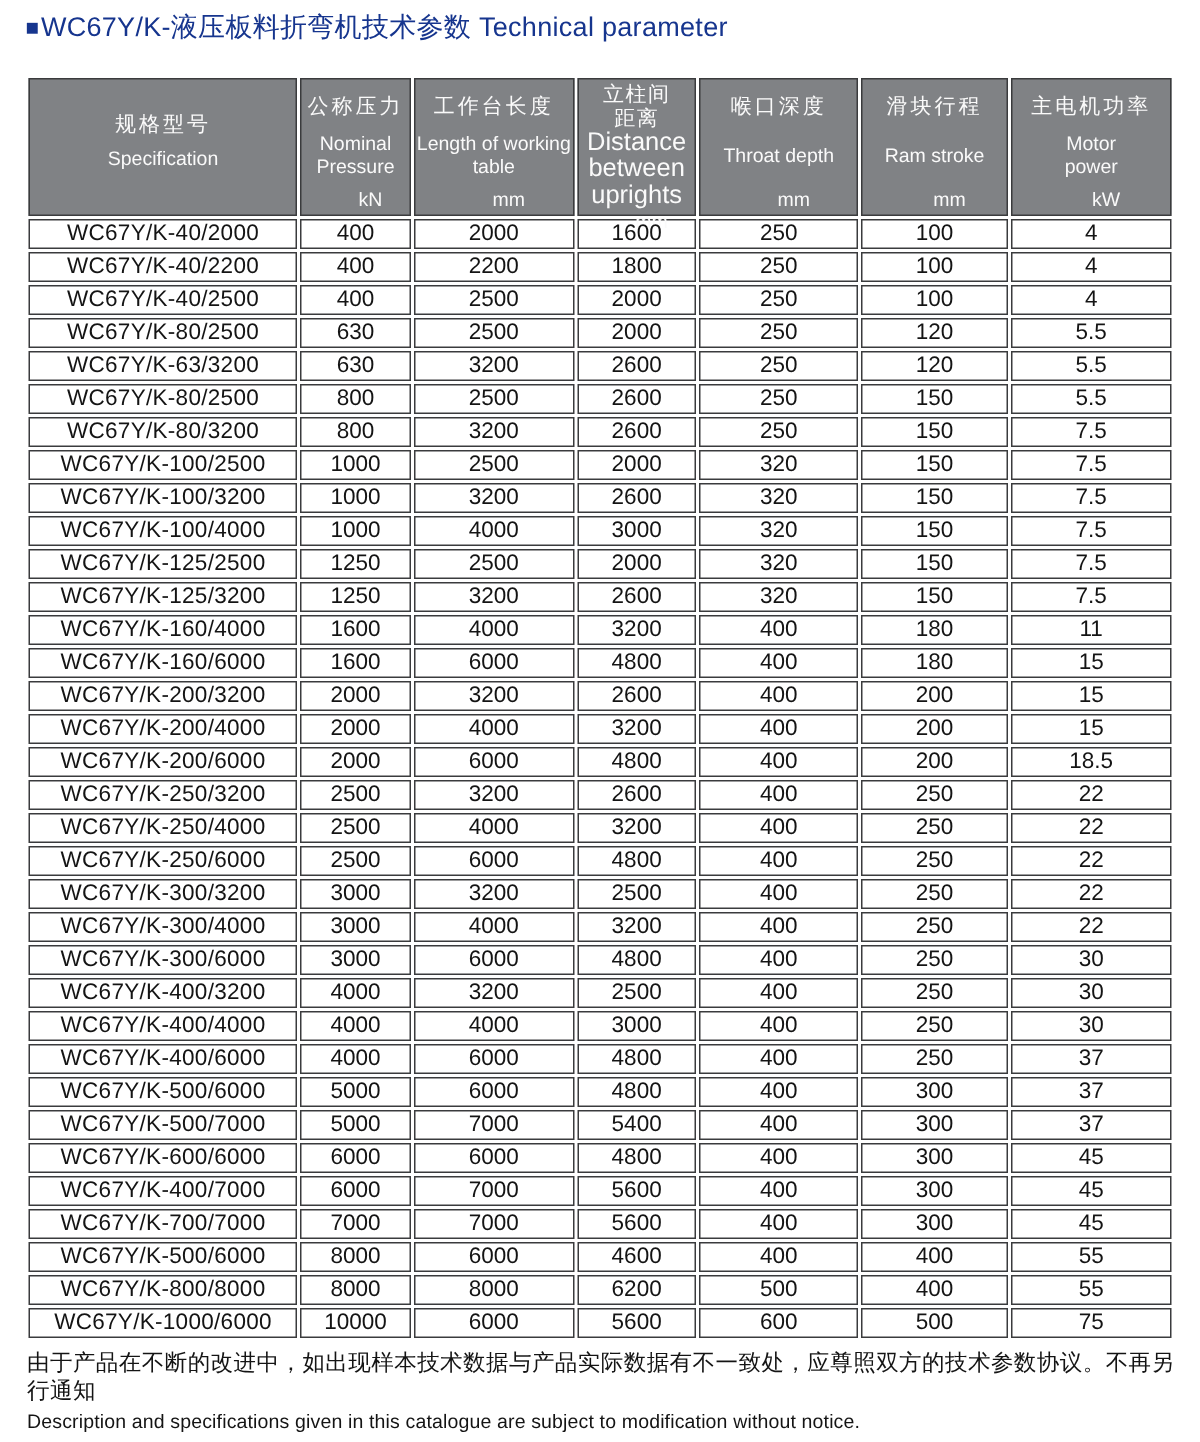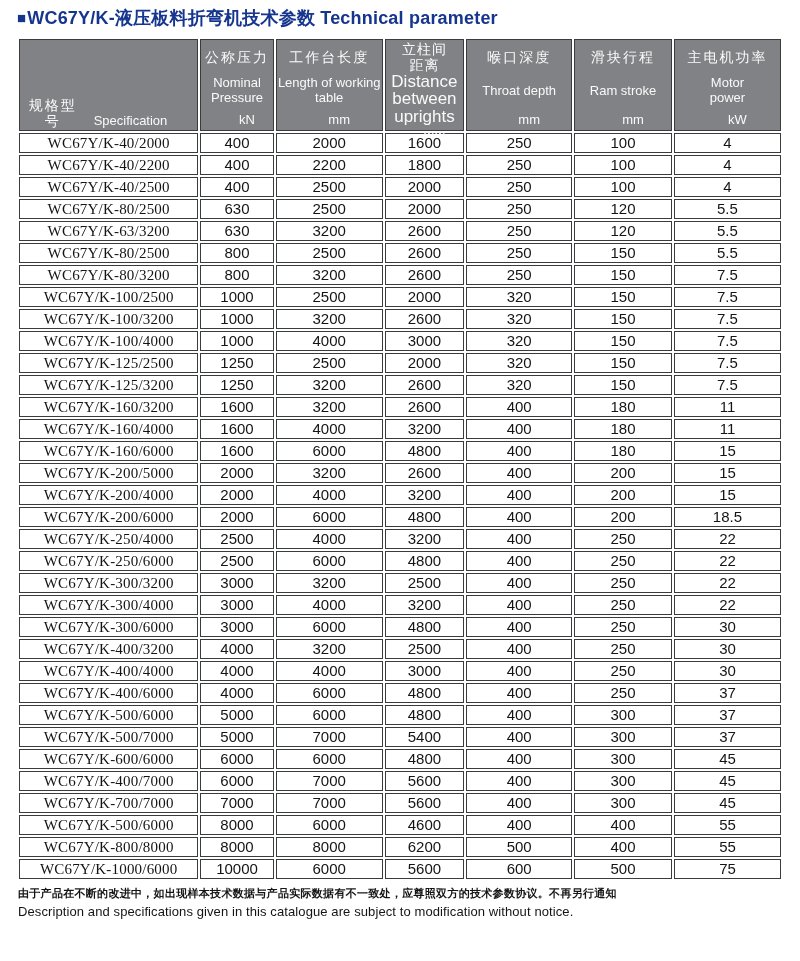"■WC67Y/K-液压板料折弯机技术参数 Technical parameter" h1.title { font-weight: bold -> normal; margin: 2px 0 7px 0 -> 2px 0 20px 0 }
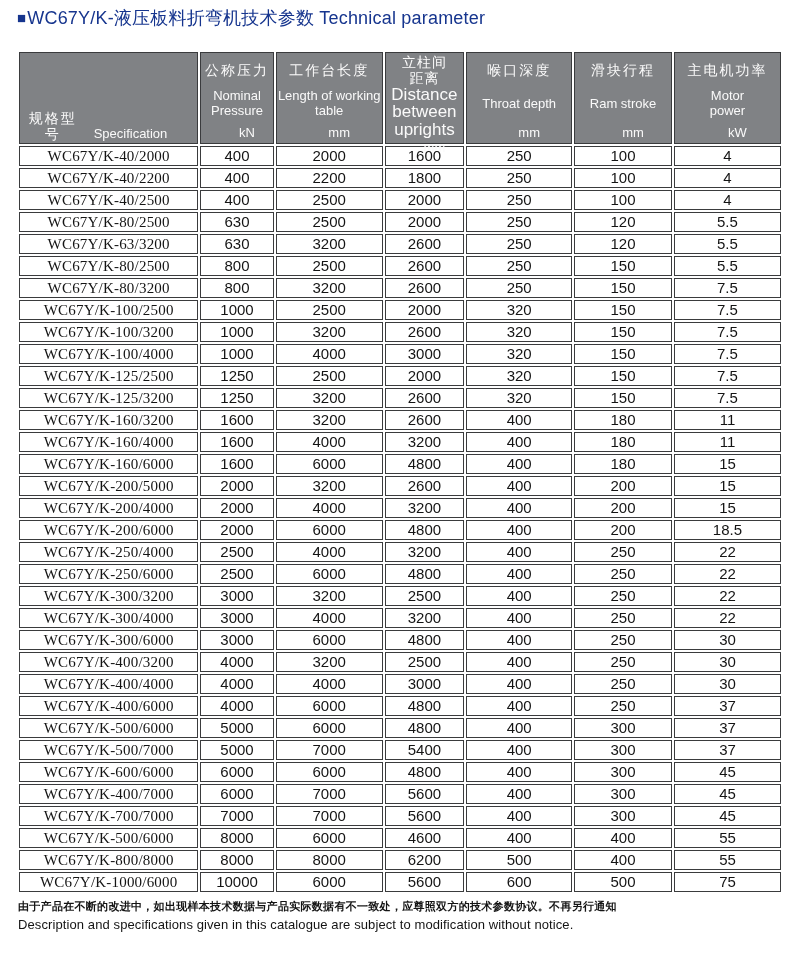"规格型号" th:first-child .th-inner { align-items: flex-end -> none; flex-direction: none -> column }
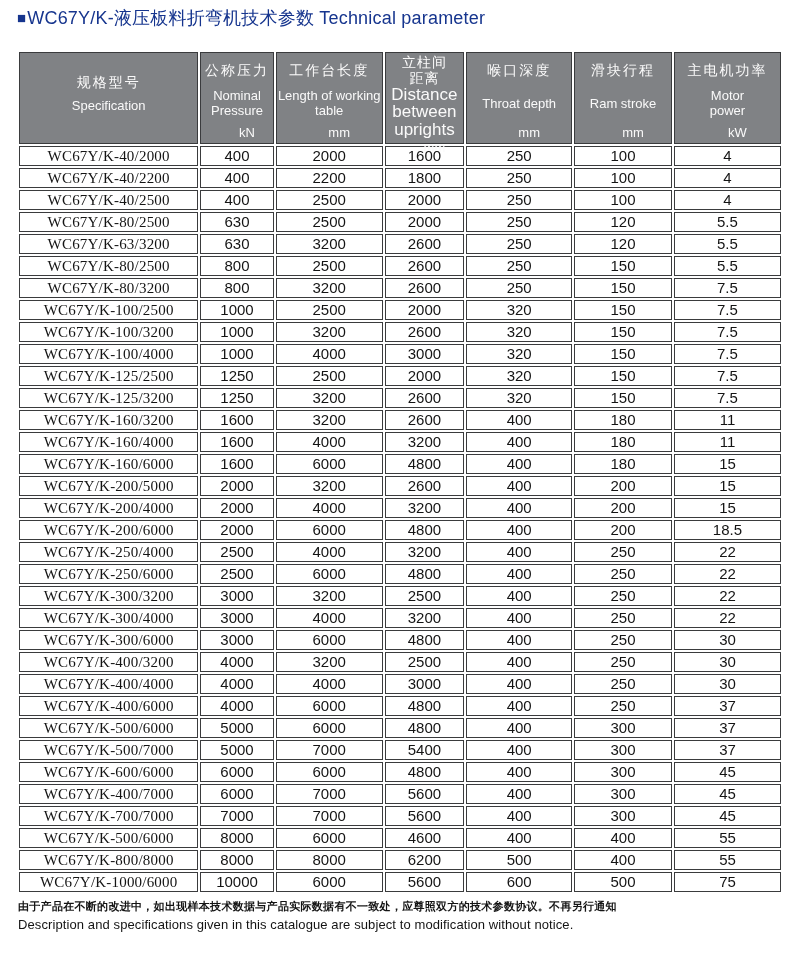"WC67Y/K-40/2000" td.model { font-family: Liberation Serif, serif -> none }
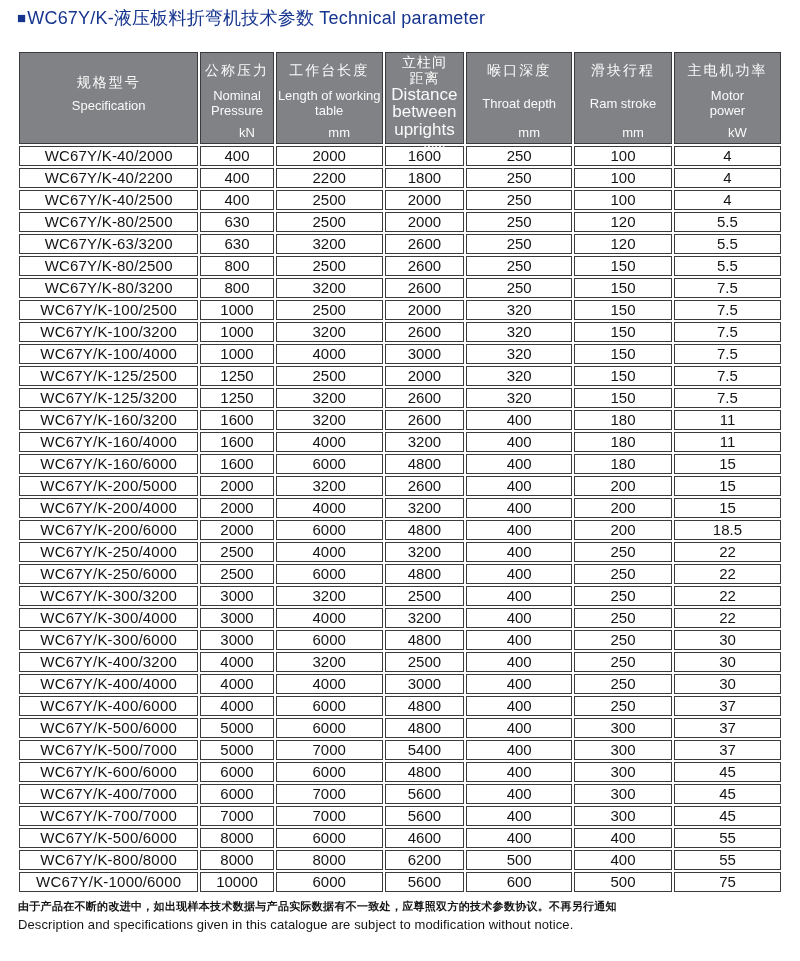"WC67Y/K-160/3200" tr { html: <tr> <td>WC67Y/K-160/3200</td> <td>1600</td> <td>3200</td> <td>2600</td> <td>400</td> <td>180</td> <td>11</td> </tr> -> none }
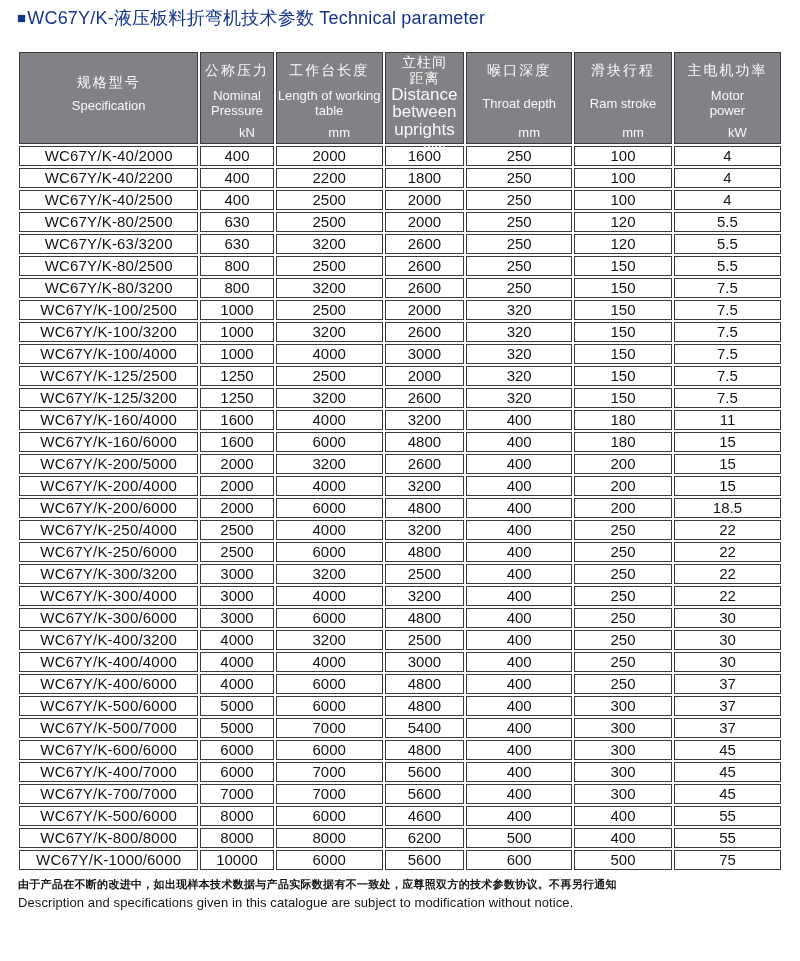"WC67Y/K-200/5000" td.model { text: WC67Y/K-200/5000 -> WC67Y/K-200/3200 }
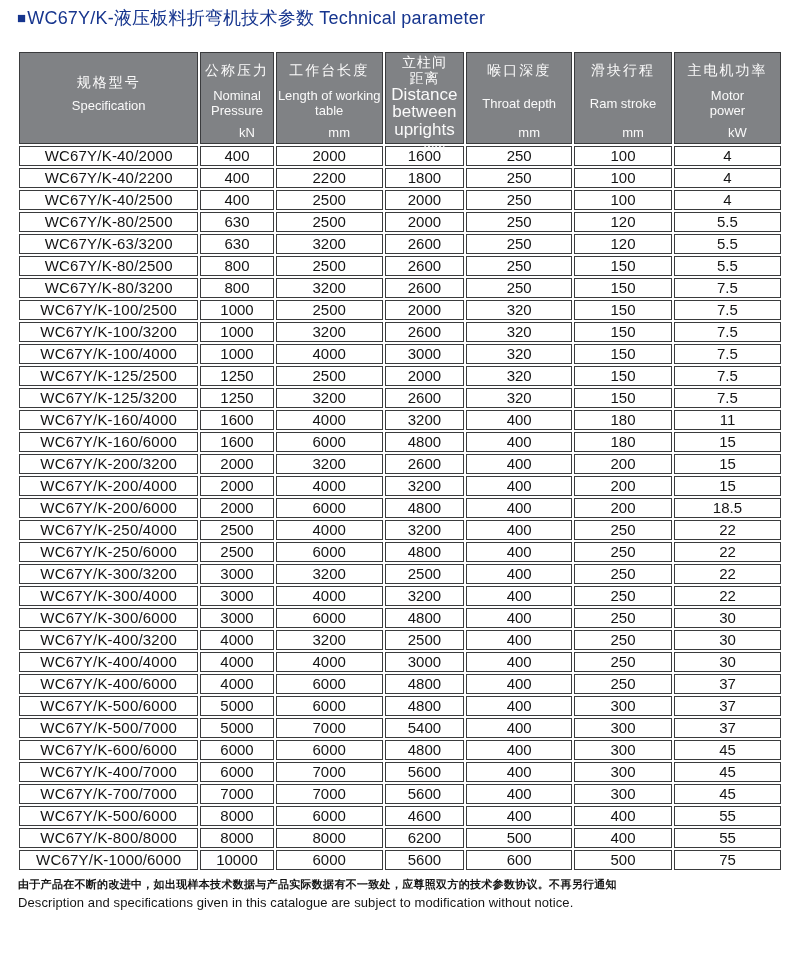"WC67Y/K-250/3200" tr { html: none -> <tr> <td>WC67Y/K-250/3200</td> <td>2500</td> <td>3200</td> <td>2600</td> <td>400</td> <td>250</td> <td>22</td> </tr> }
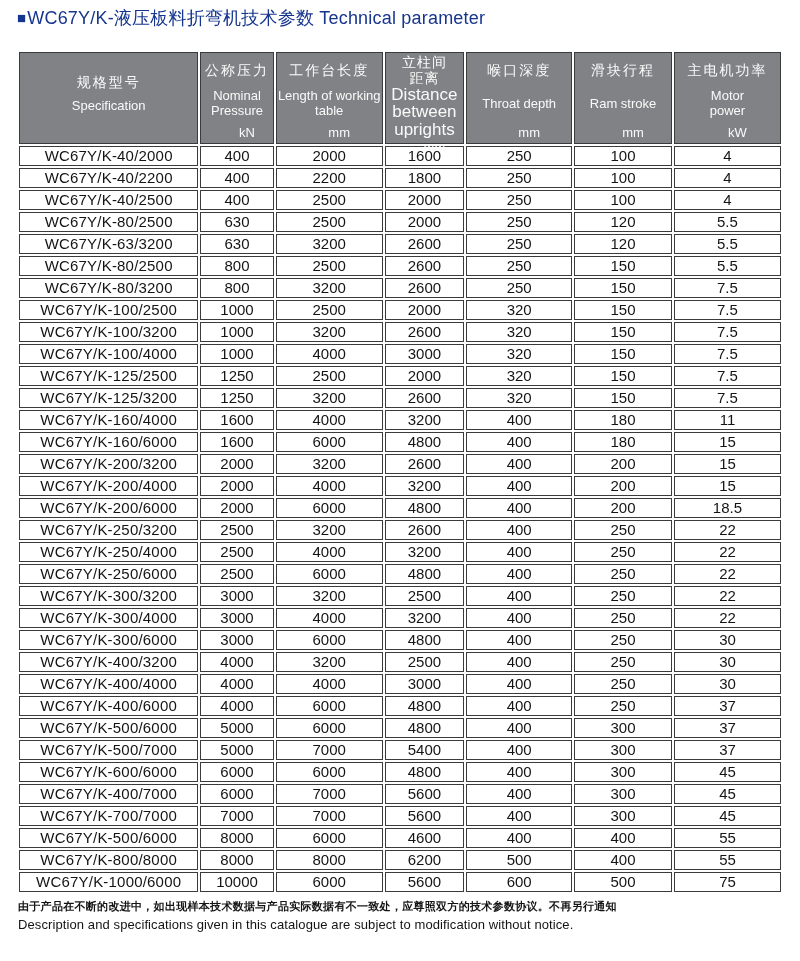"由于产品在不断的改进中，如出现样本技术数据与产品实际数据有不一致处，应尊照双方的" .footer-zh { font-size: 11px -> 15px; font-weight: bold -> normal }
